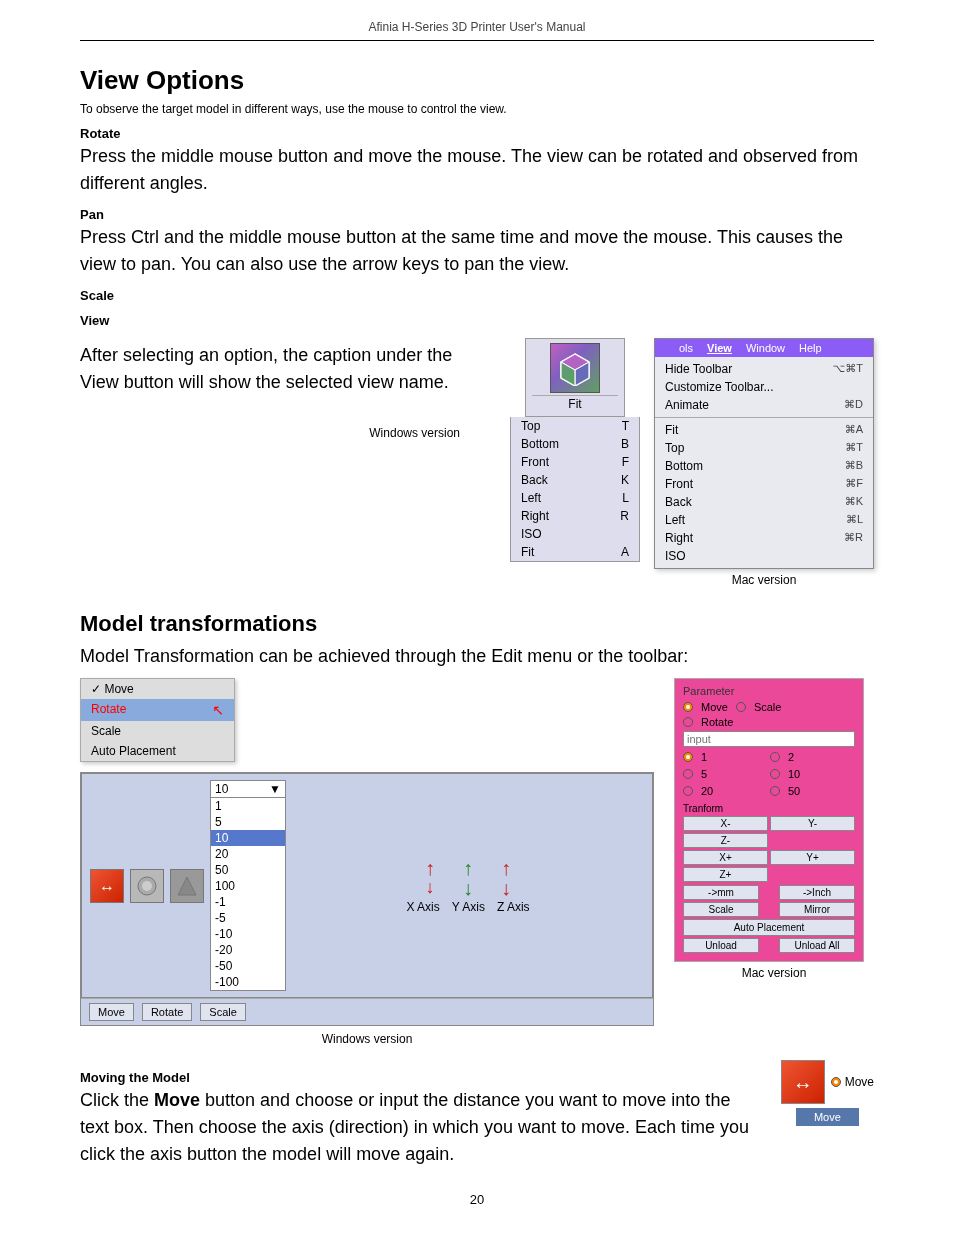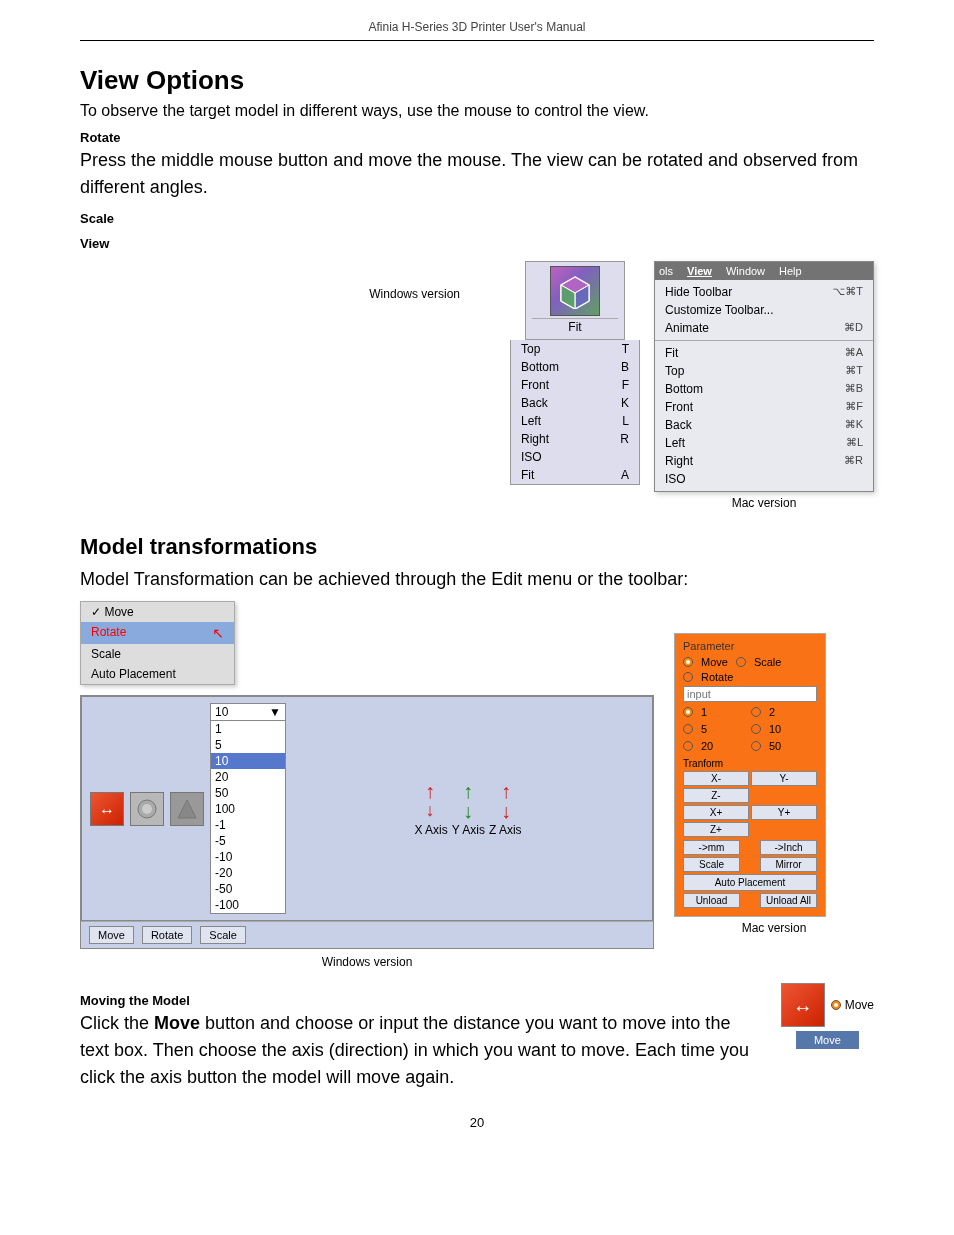"To observe the target model" .intro-text { font-size: 16px -> 12px }
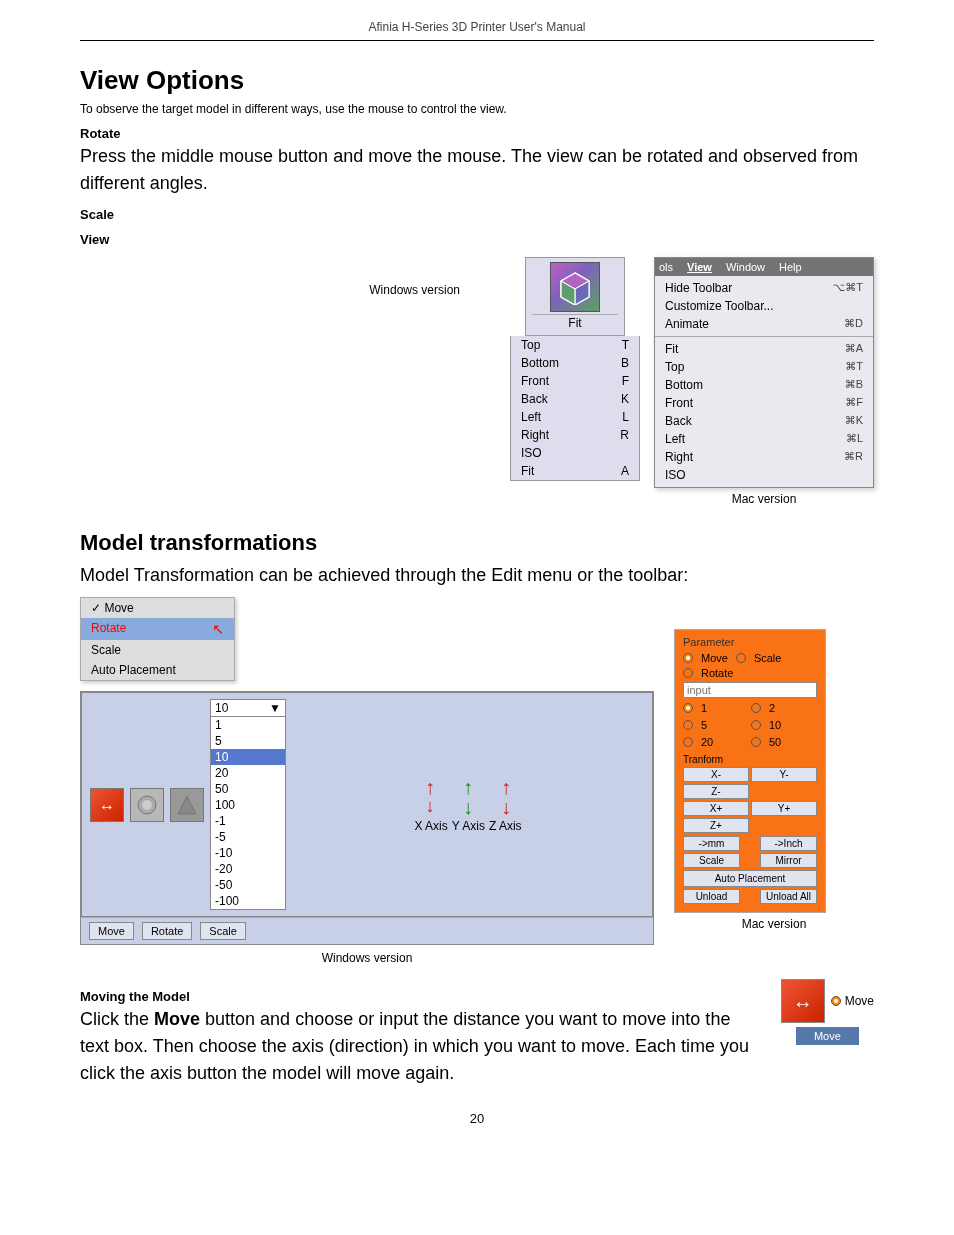"Pan" div.subsection-label { html: none -> <div>Pan</div> }
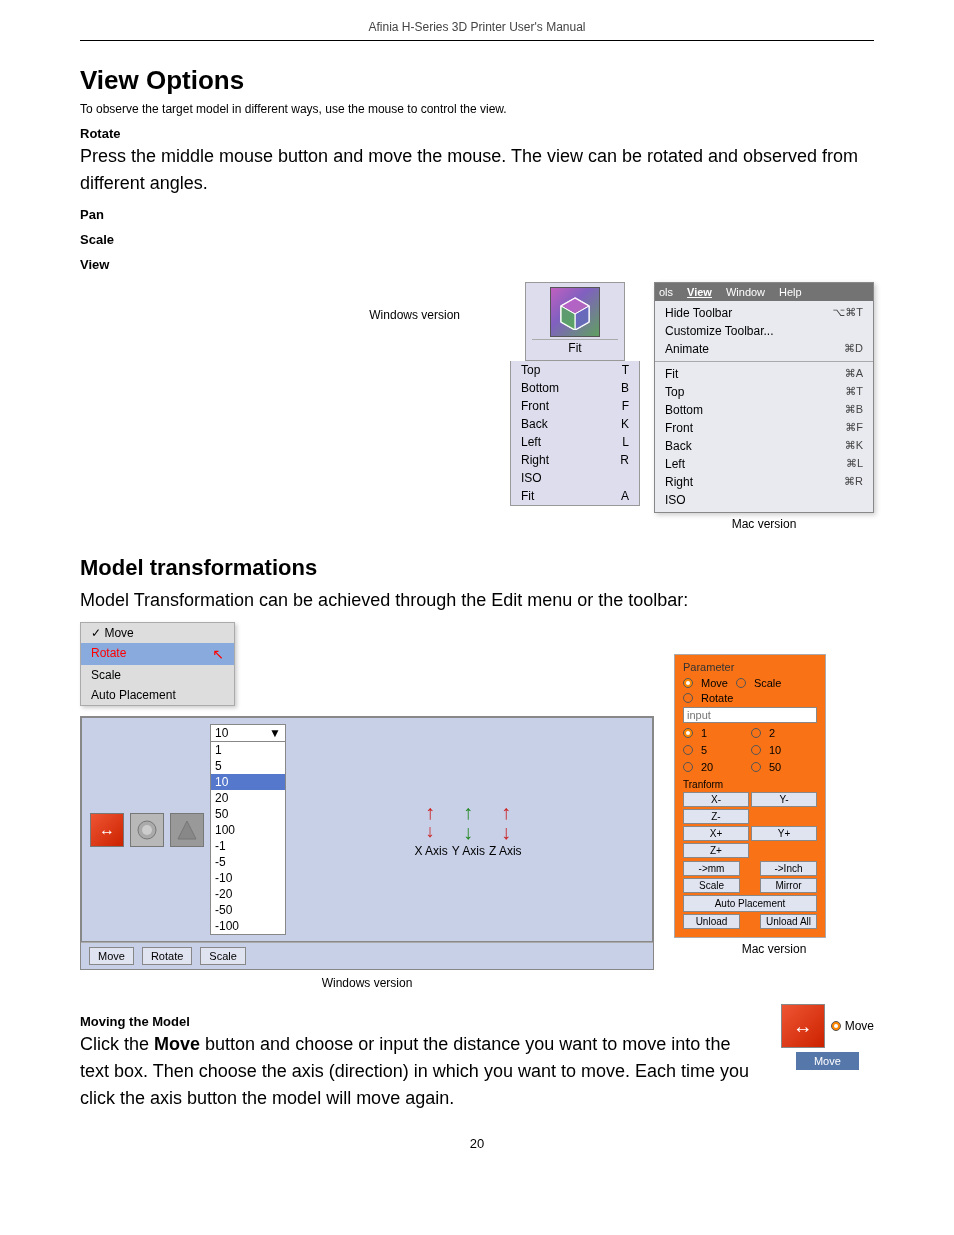"Press Ctrl and the middle" p.body-text { html: none -> <p>Press Ctrl and the middle mouse button at the same time and move the mouse. This causes the view to pan. You can also use the arrow keys to pan the view.</p> }
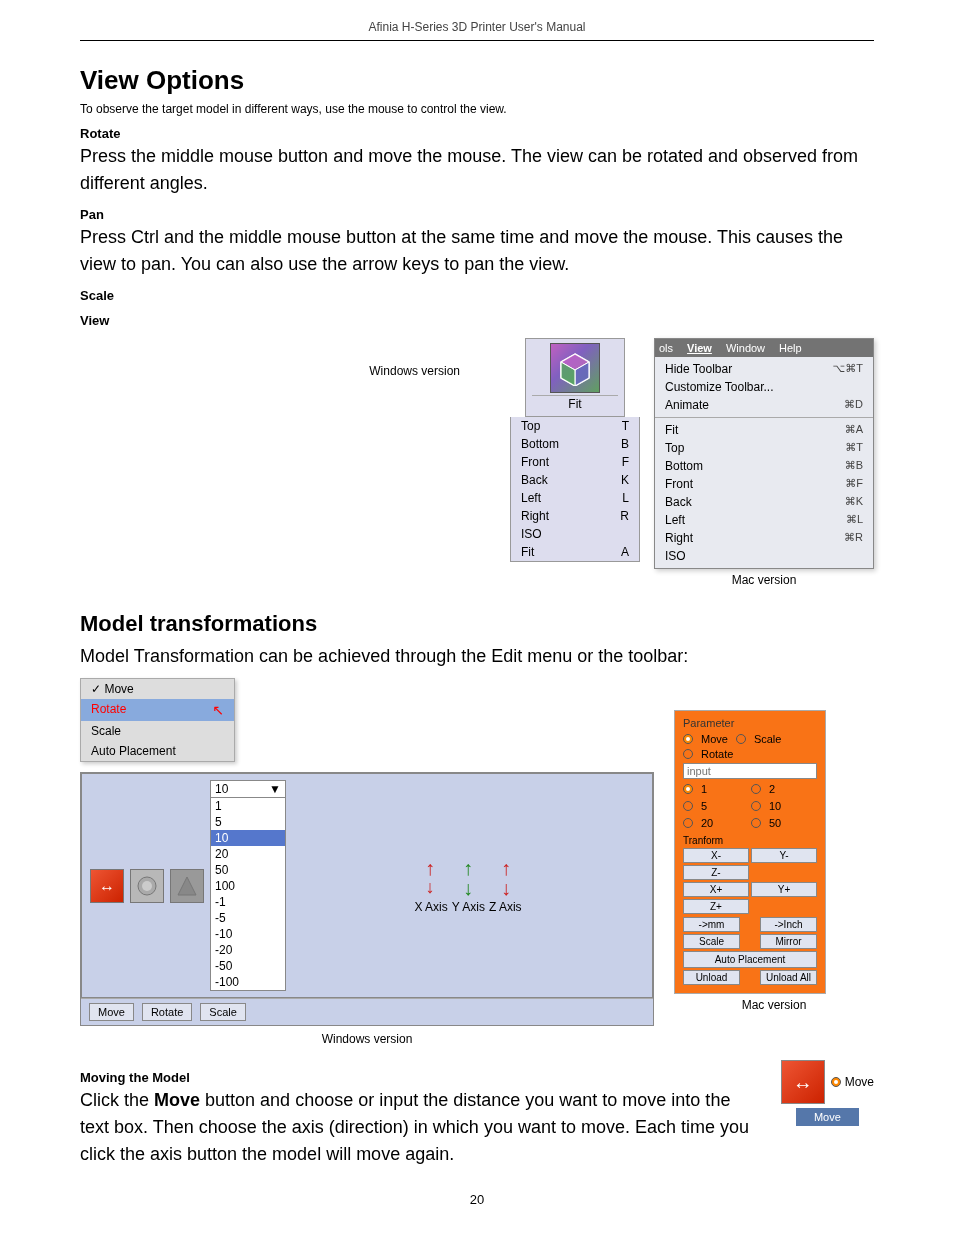"After selecting an option, the" p.body-text { html: none -> <p> After selecting an option, the caption under the View button will show the selected view name. </p> }
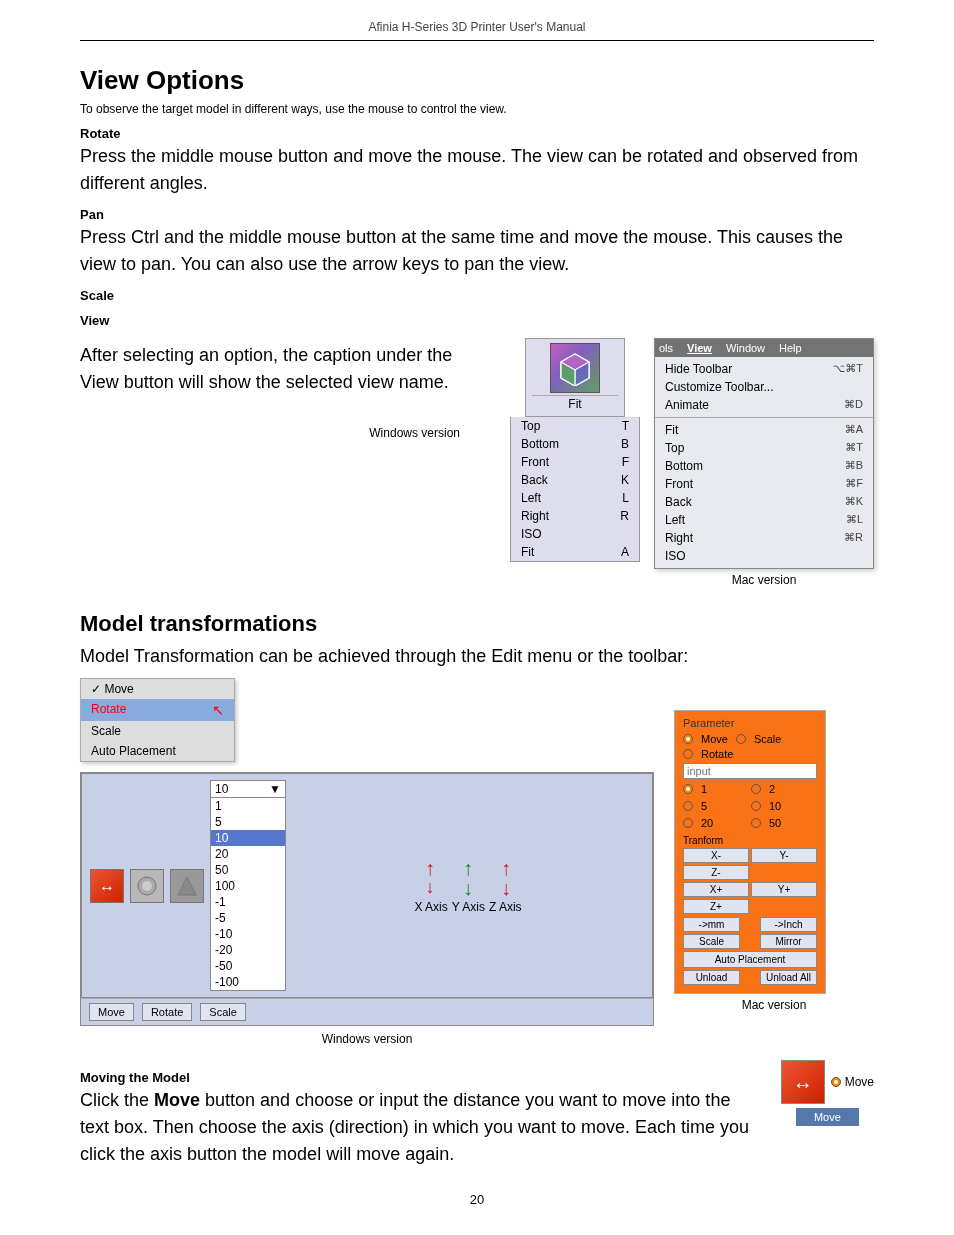"ols" .mac-menu-bar { background: #737373 -> #8b5cf6; padding: 3px 4px -> 3px 24px }
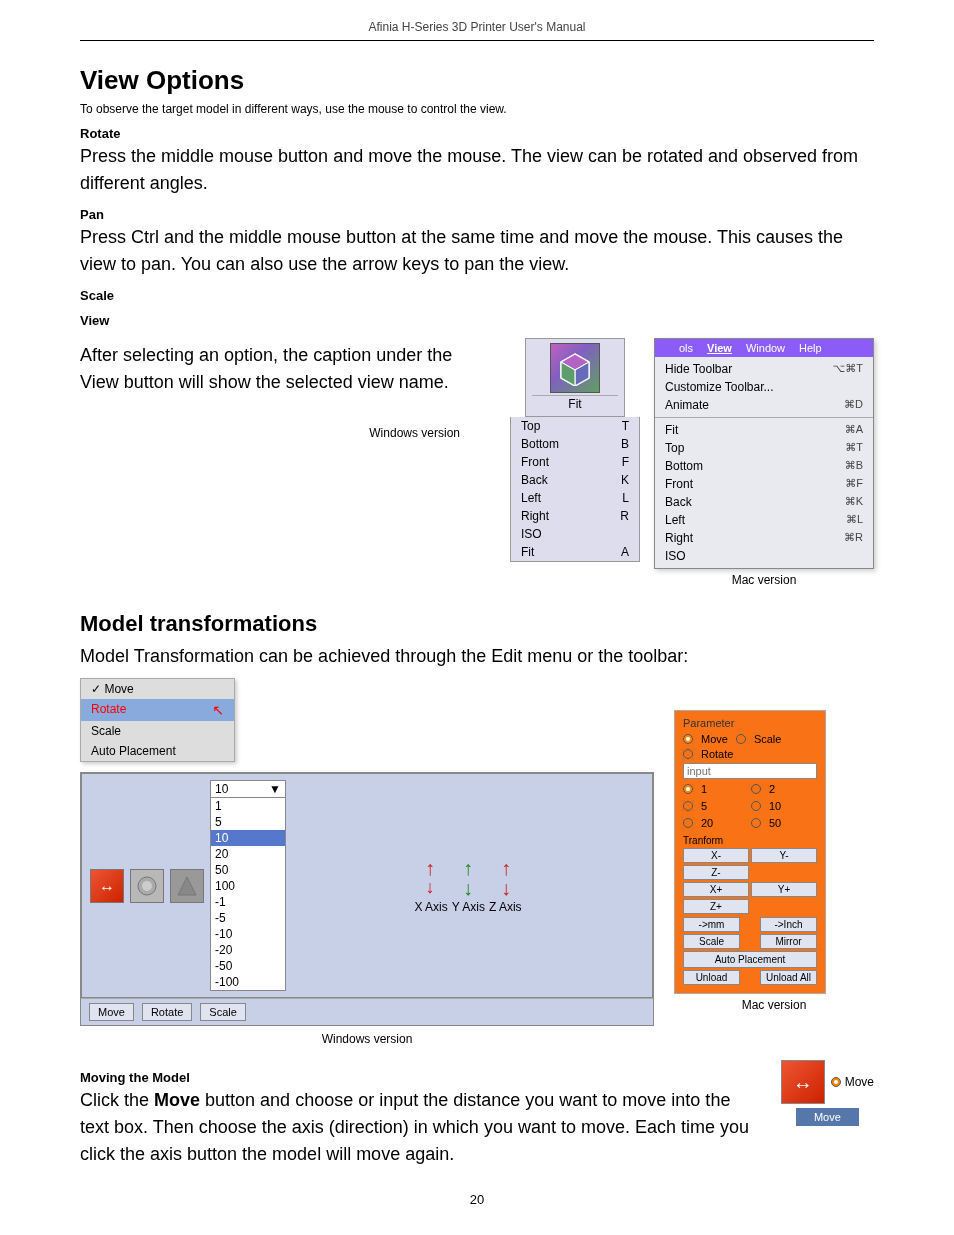"Parameter" .mac-param { background: #f97316 -> #ec4899; margin-top: 32px -> none; width: 152px -> 190px }
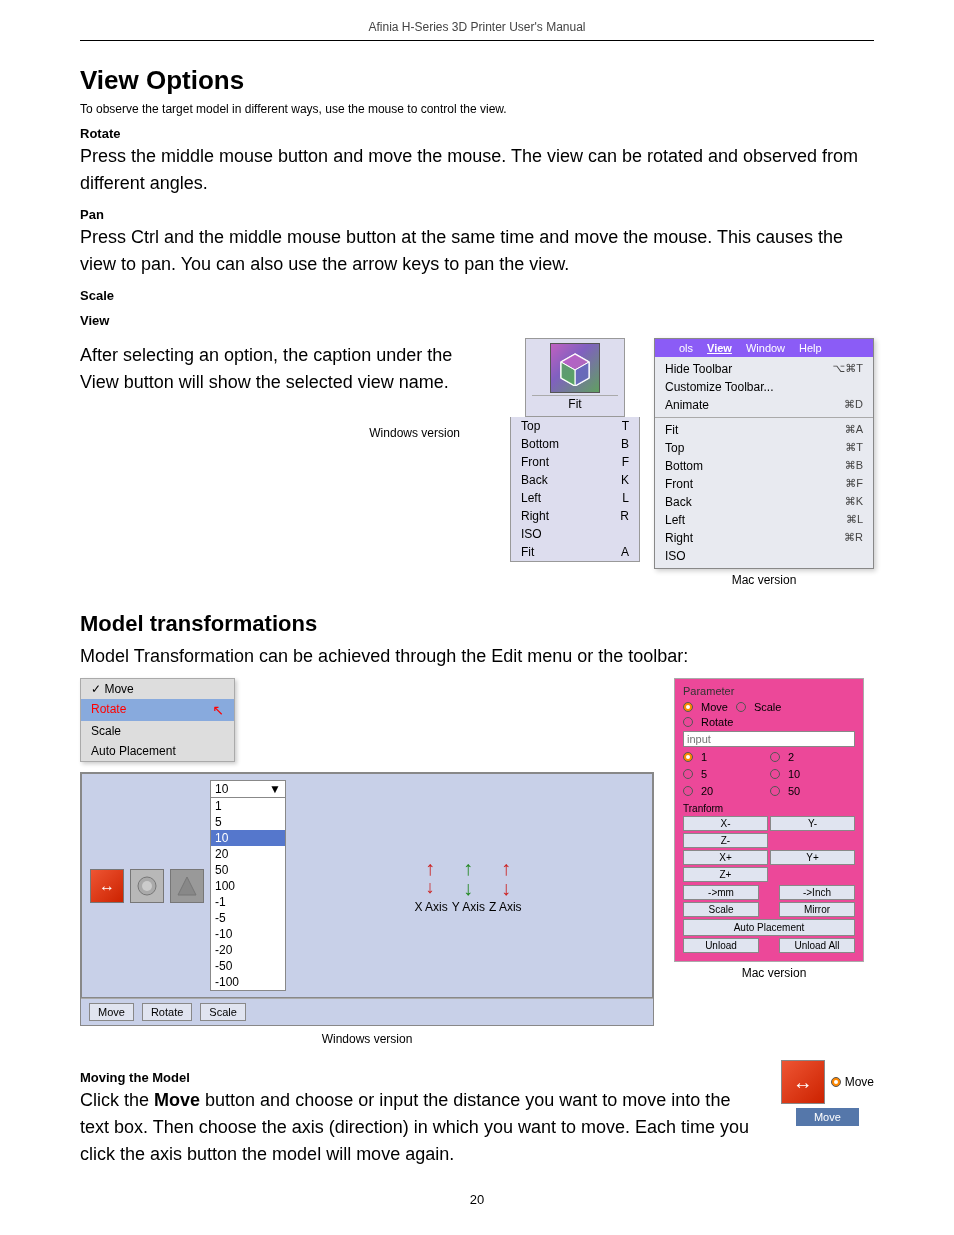"X Axis" div { gap: 4px -> 12px }
